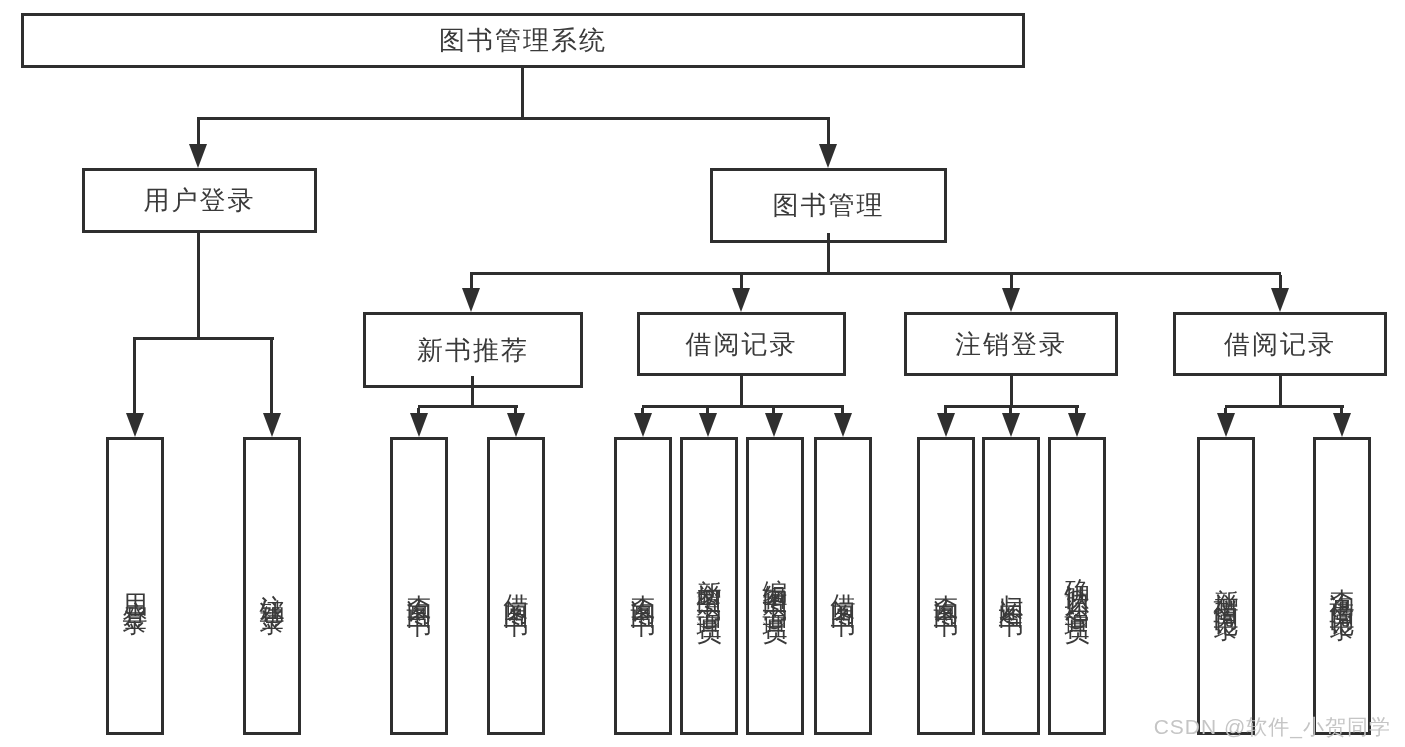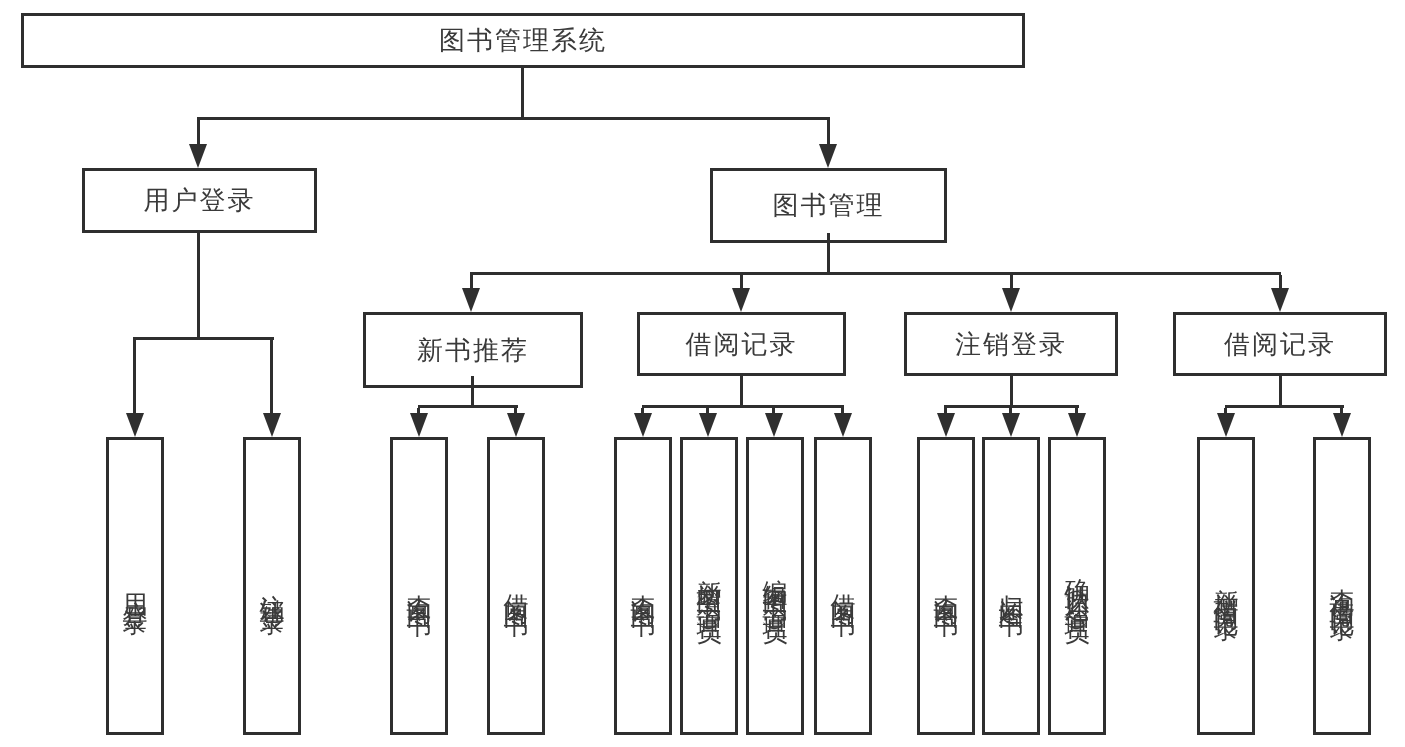"CSDN @软件_小贺同学" div.watermark { html: none -> <div>CSDN @软件_小贺同学</div> }
